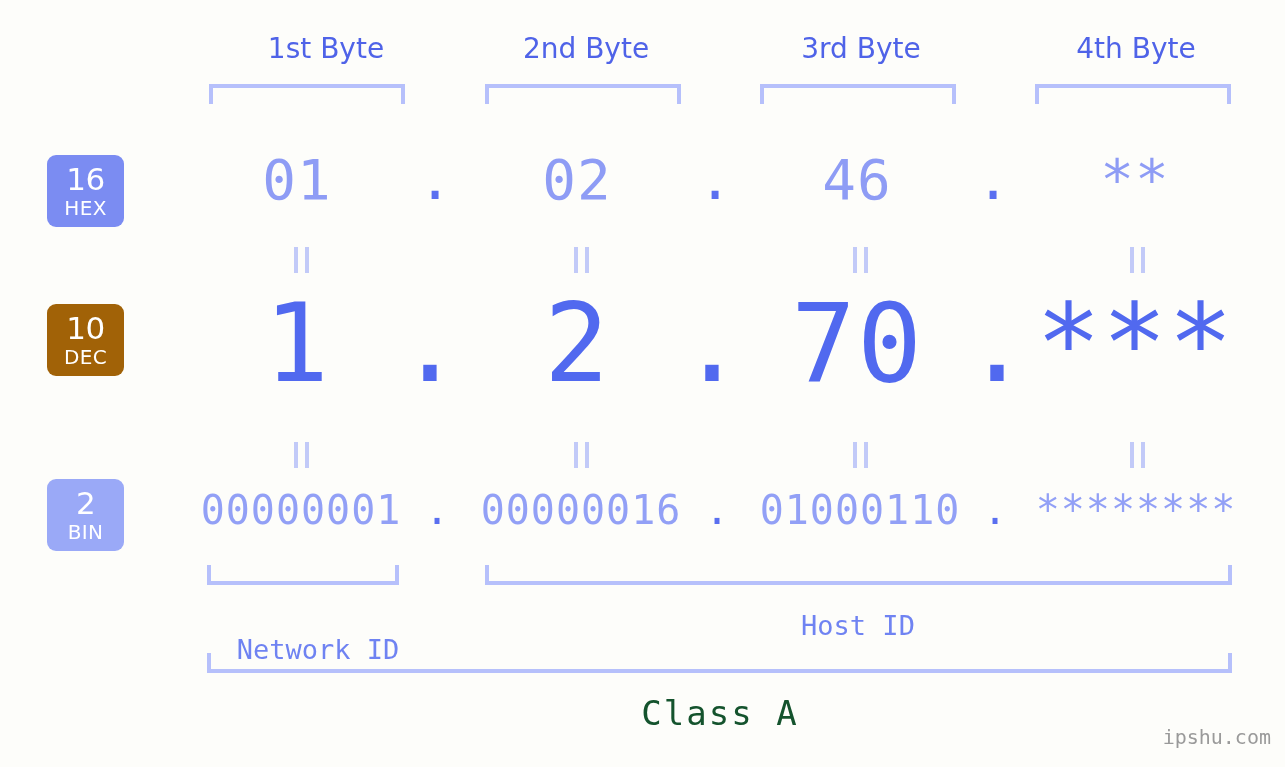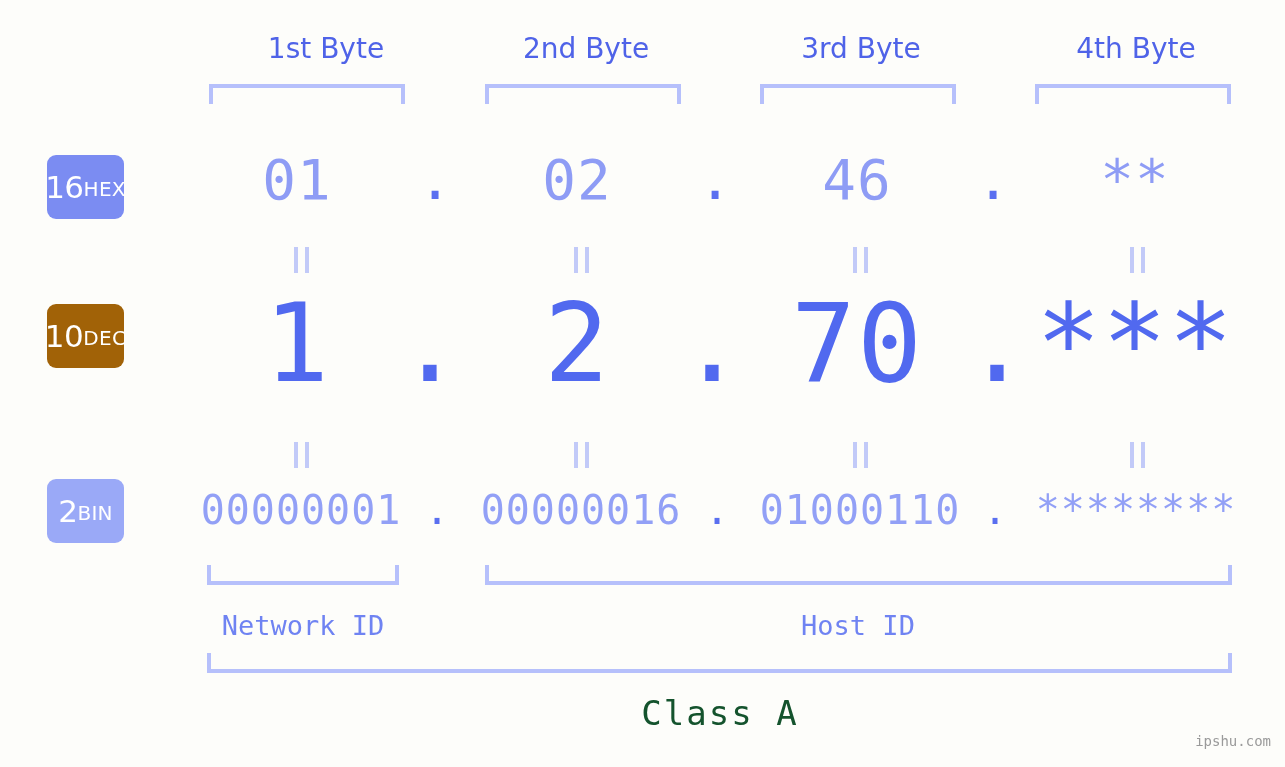"16" .base-badge { flex-direction: row -> column; height: 64px -> 72px }
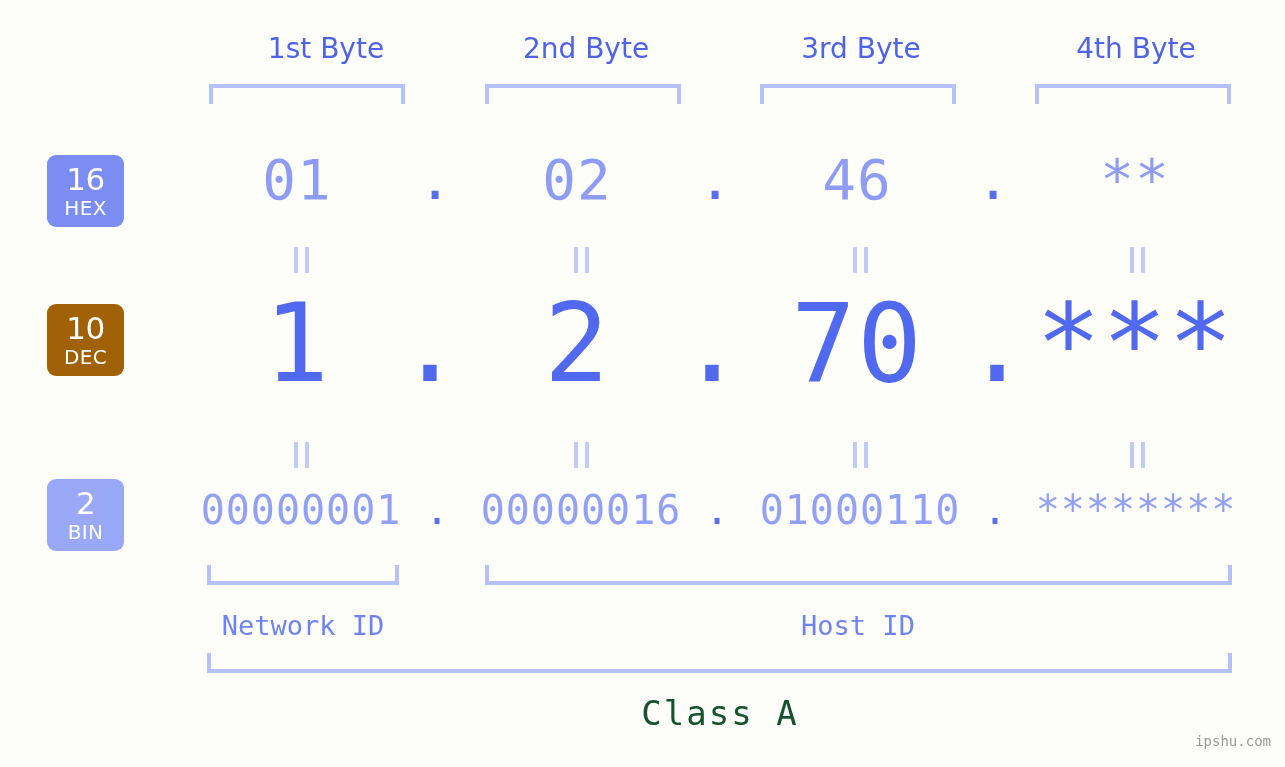"Network ID" div.id-label { left: 203px -> 218px; margin-top: none -> 24px }
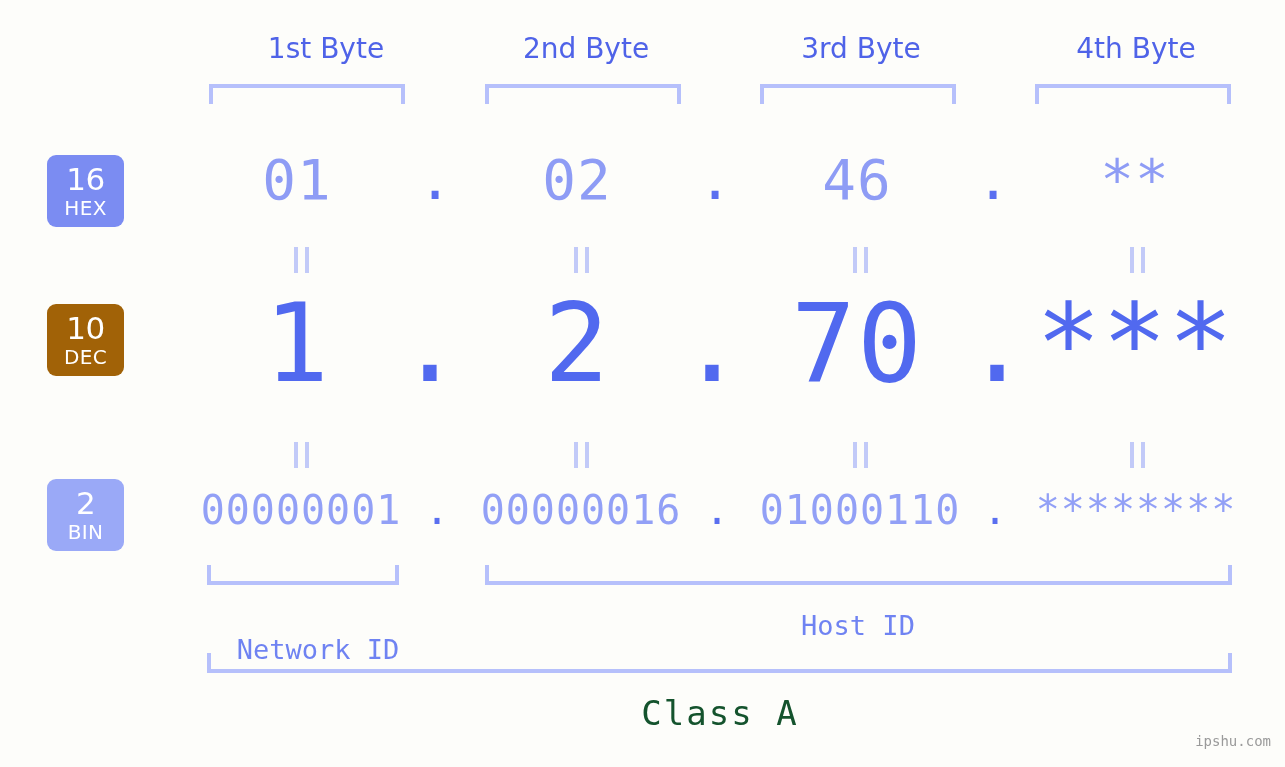"ipshu.com" .watermark { font-size: 14px -> 20px }
